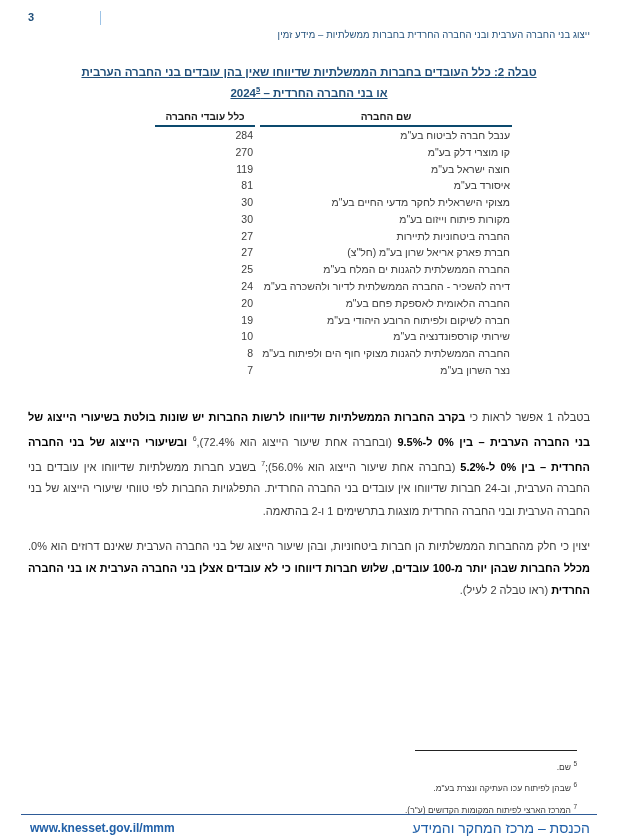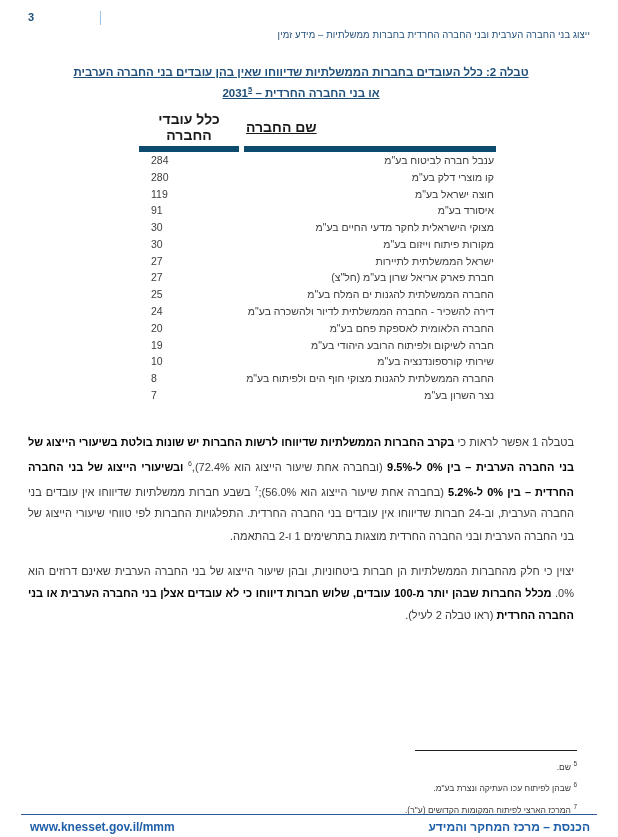"טבלה 2: כלל העובדים בחברות" .content { right: 16px -> 0 }
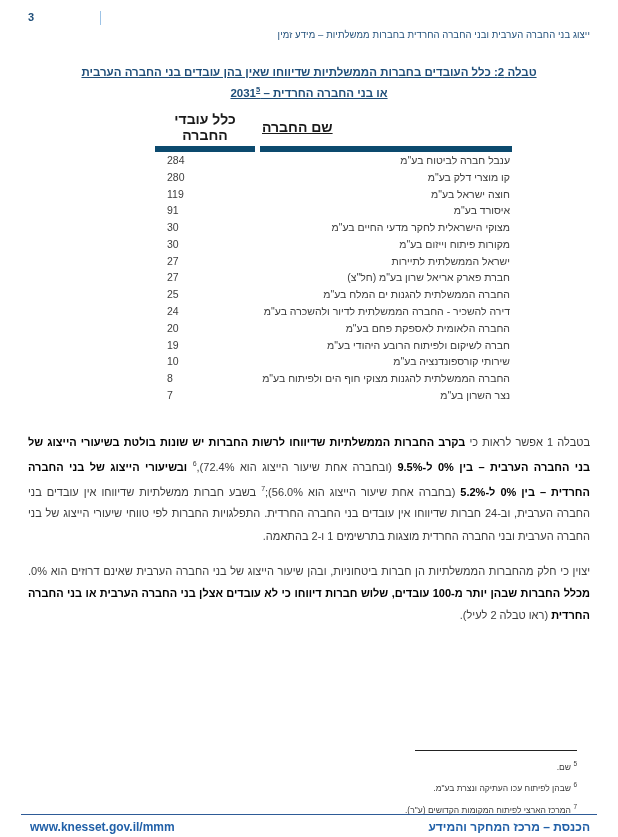"או בני החברה החרדית –" span { text: 2031 -> 2024 }
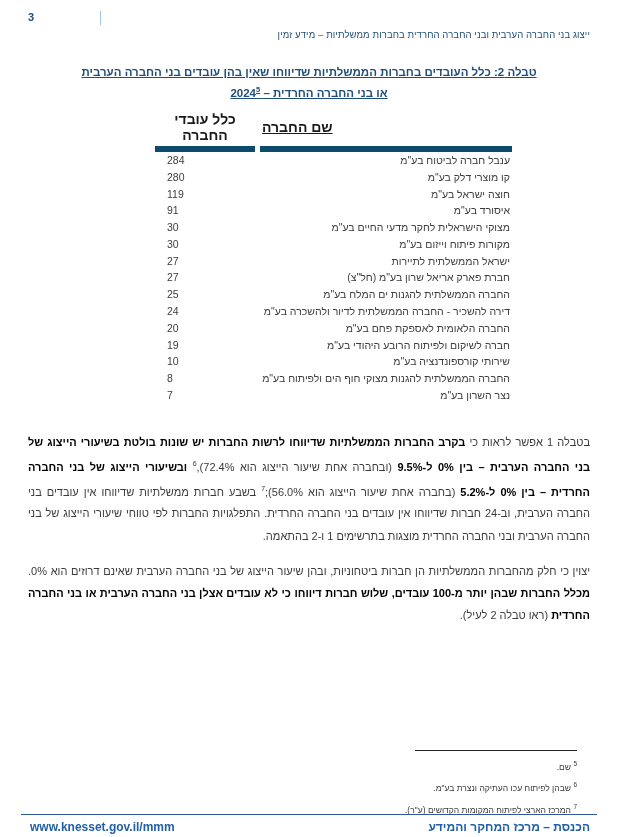"כלל עובדי החברה" table.companies th { border-bottom: 6px solid #0c4a6e -> 2px solid #0c4a6e; font-size: 14px -> 10px }
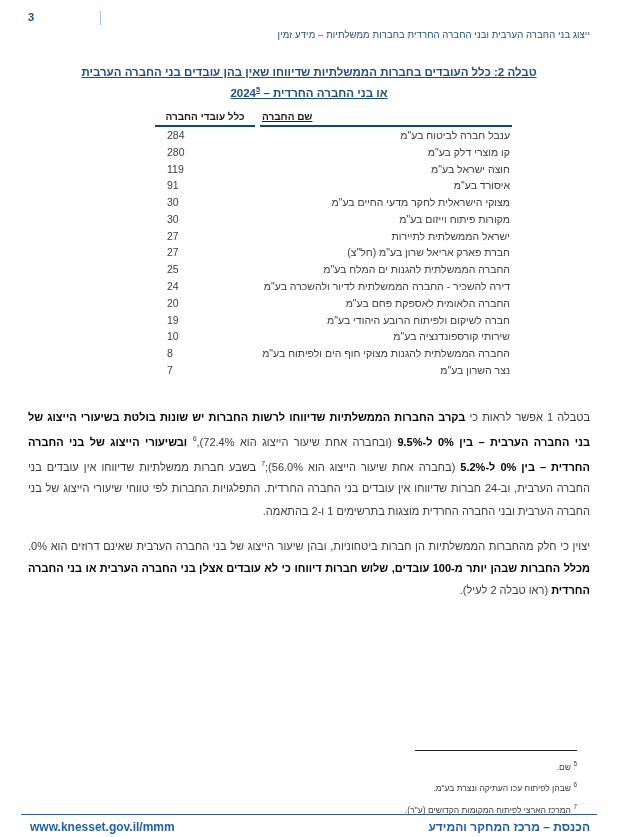"שם החברה" table.companies th.name { text-align: left -> center; text-decoration: underline -> none }
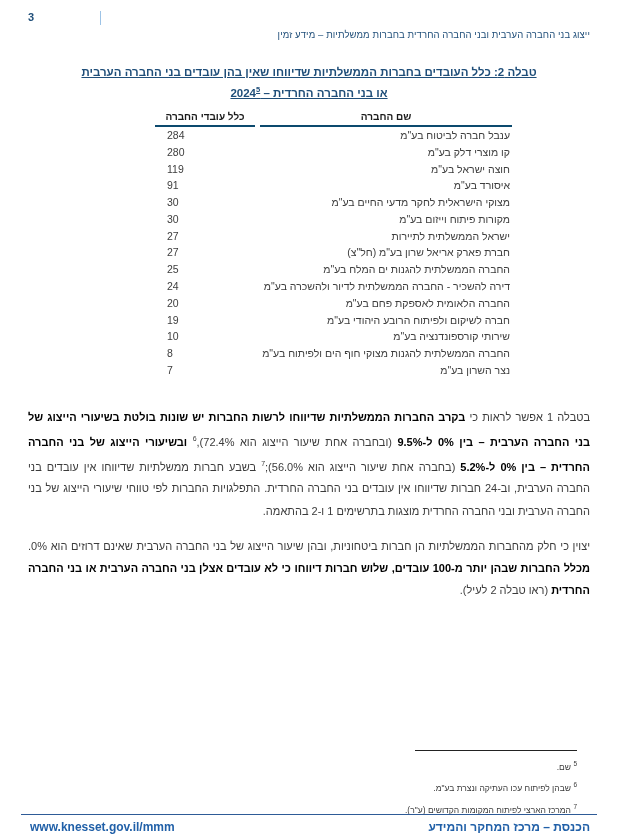"284" table.companies td.num { text-align: none -> right }
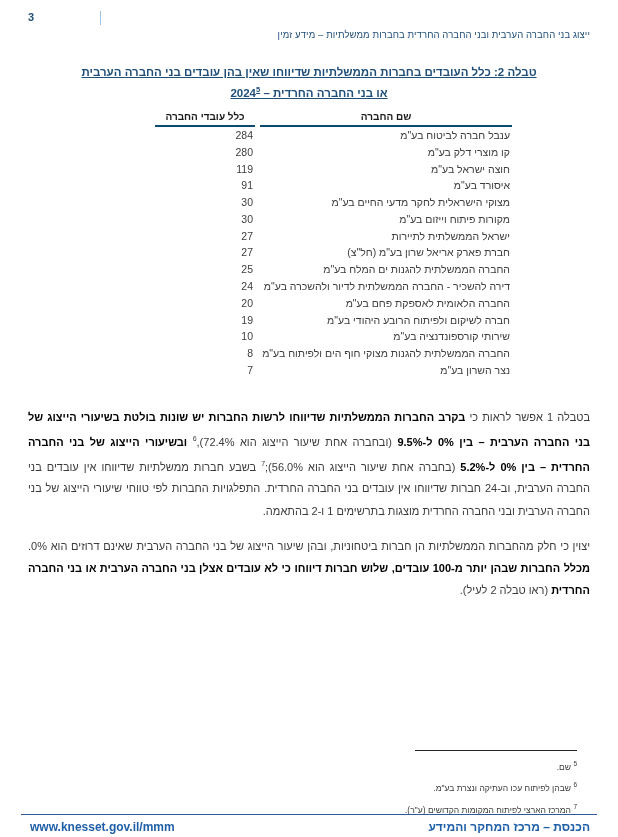"280" td.num { text: 280 -> 270 }
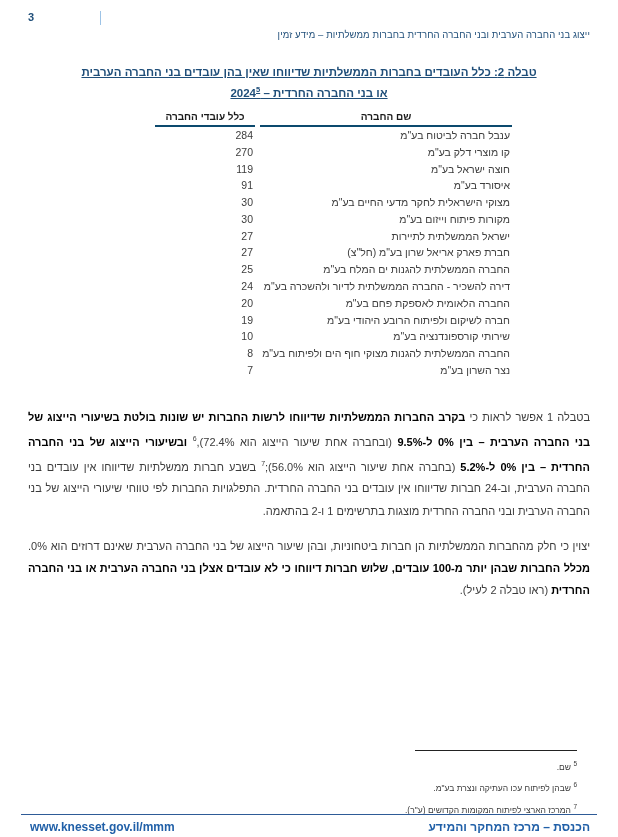"91" td.num { text: 91 -> 81 }
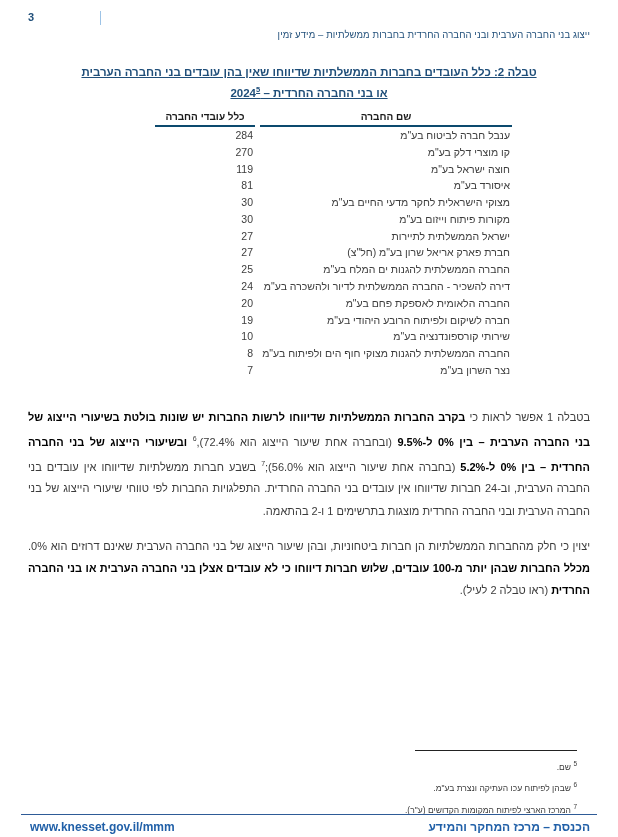"ישראל הממשלתית לתיירות" td.name { text: ישראל הממשלתית -> החברה ביטחוניות }
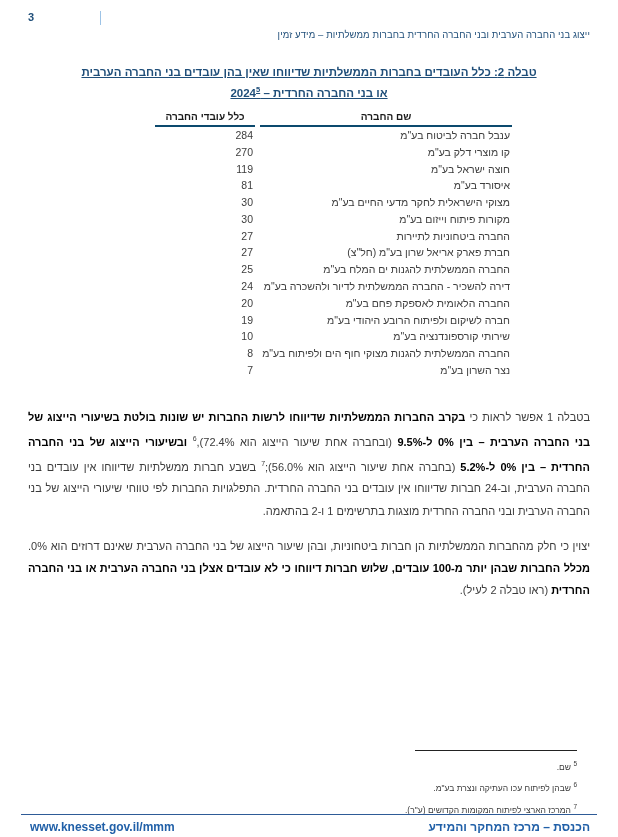"הכנסת – מרכז המחקר והמידע" .footer .org { font-size: 12px -> 14px; font-weight: bold -> normal }
